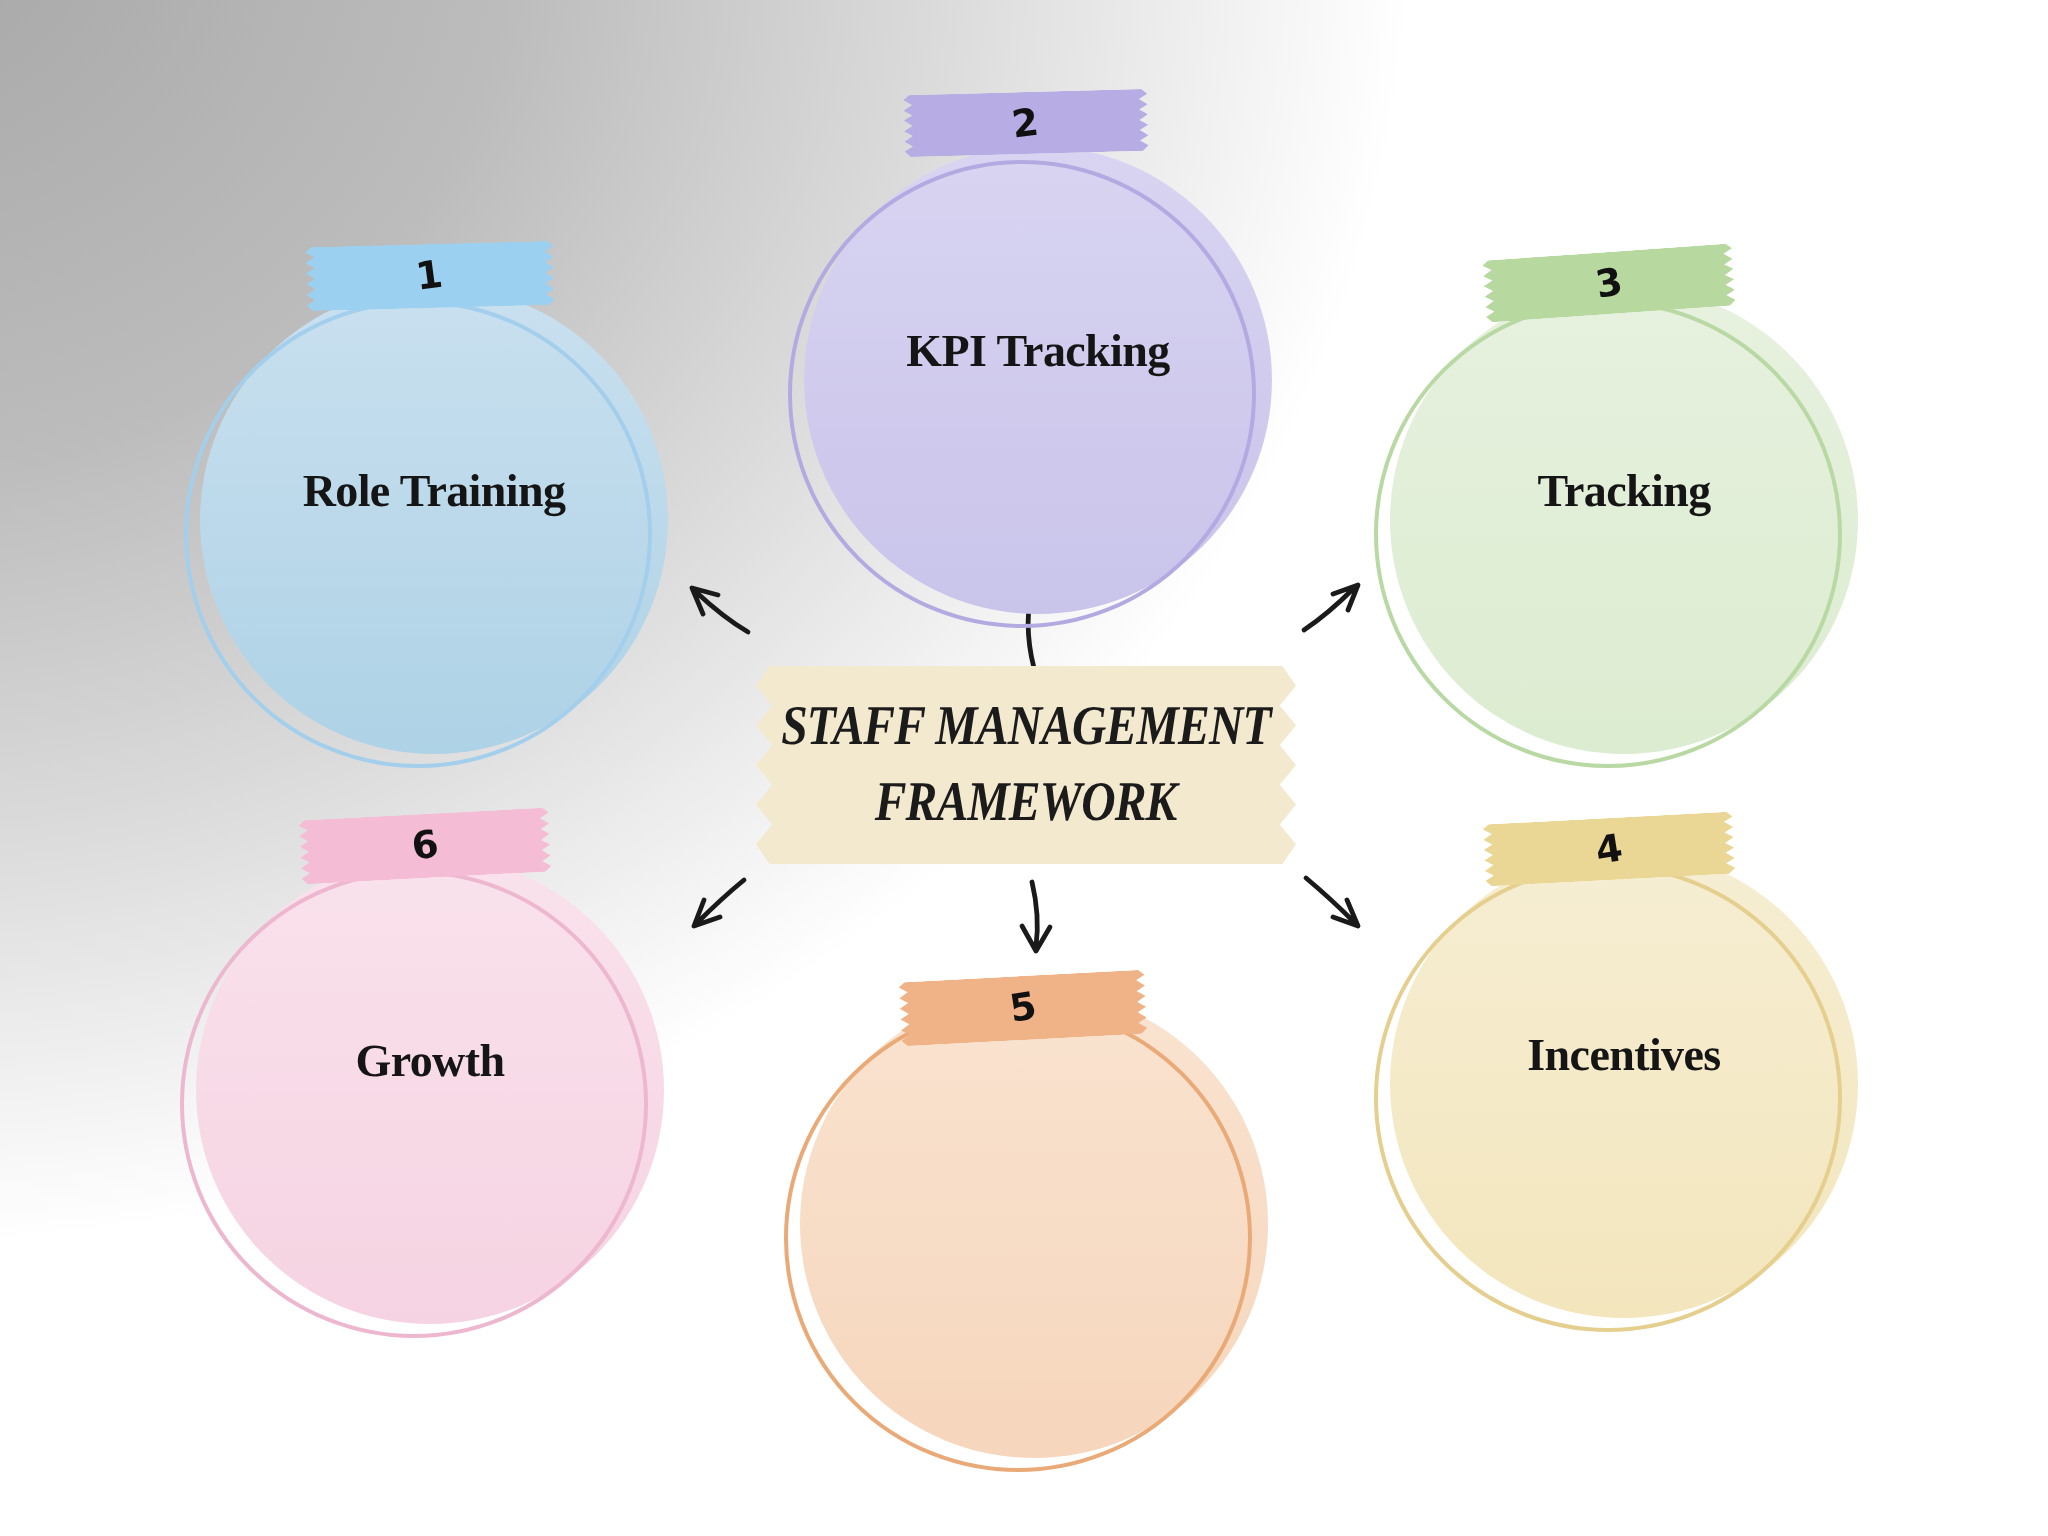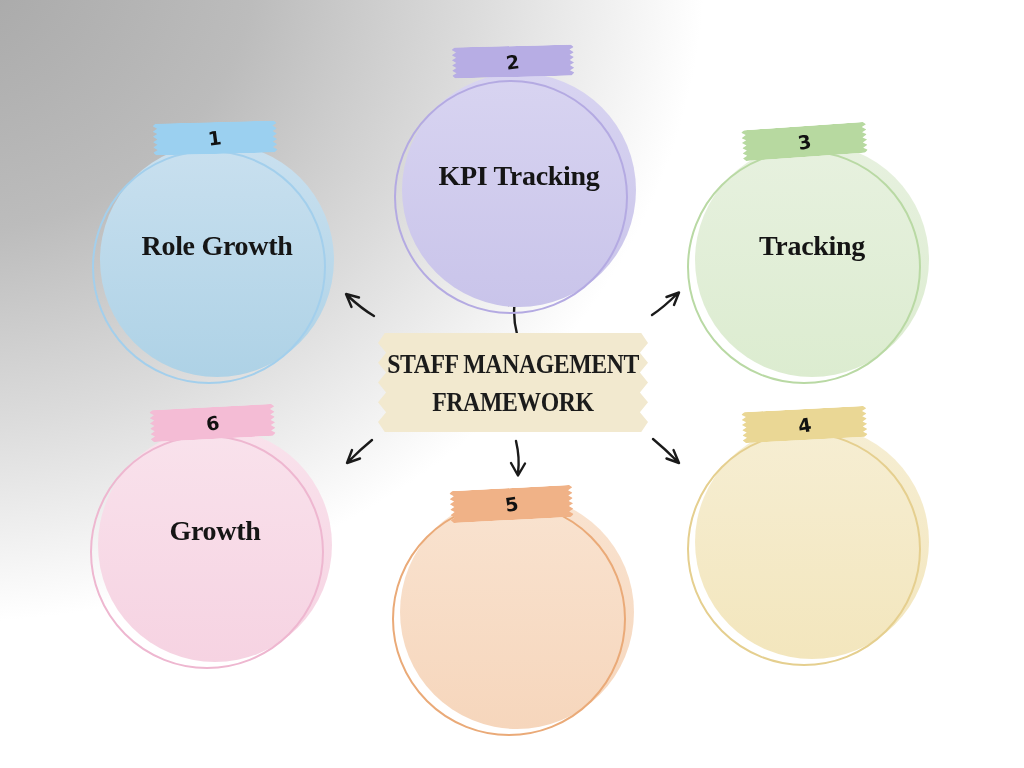"KPI Tracking" .node .label { font-size: 28px -> 23px }
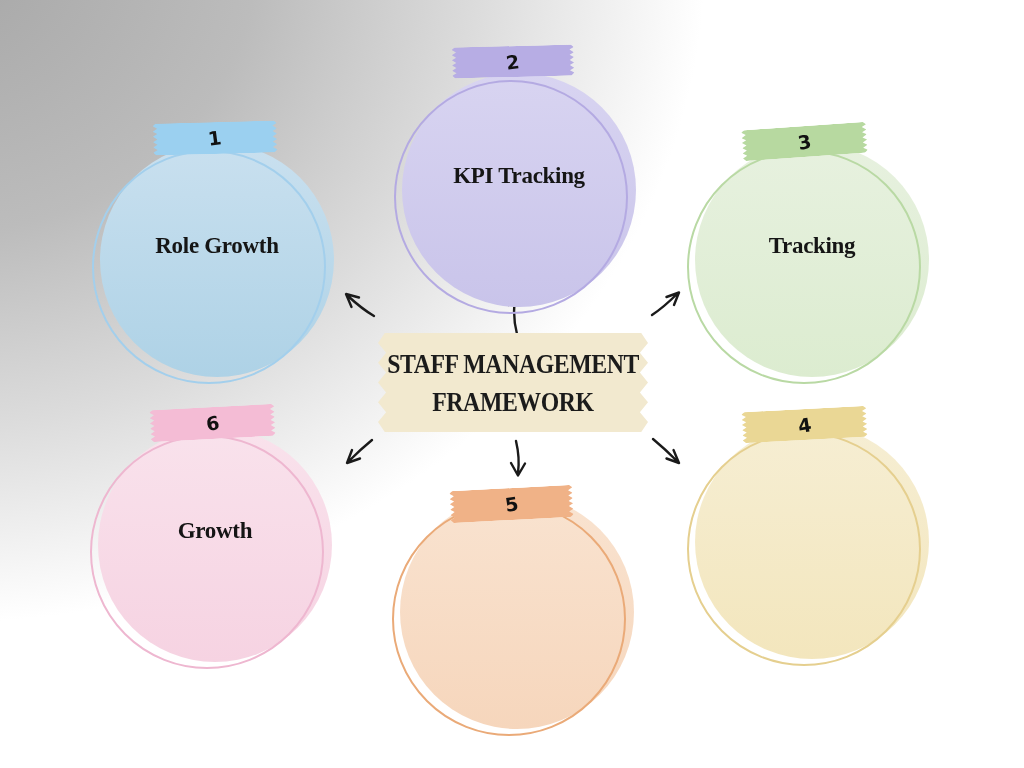"Role Growth" span.label { text: Growth -> Training }
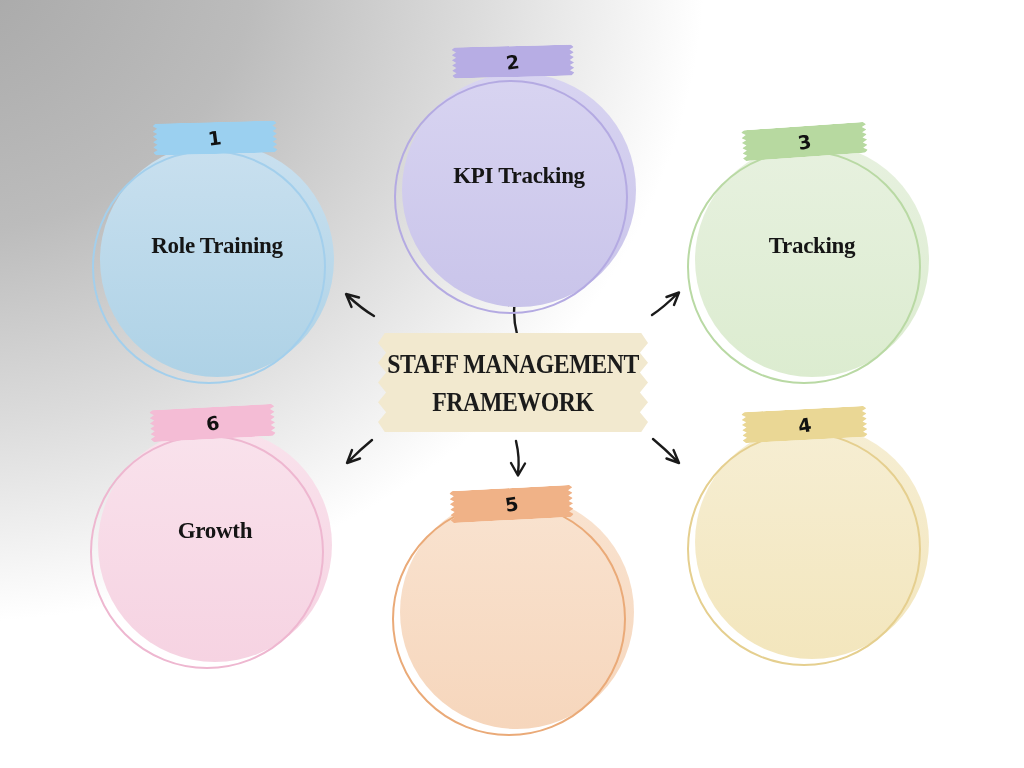"STAFF MANAGEMENT" div.center-tape { font-style: none -> italic }
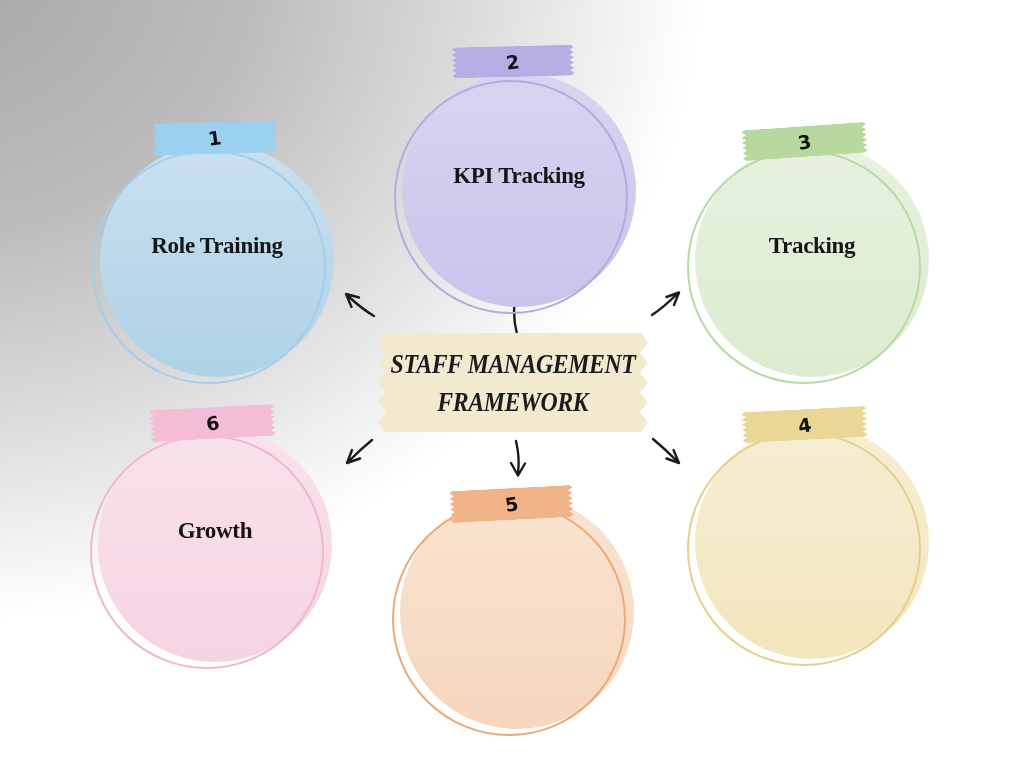"Incentives" span.label { html: none -> <span>Incentives</span> }
